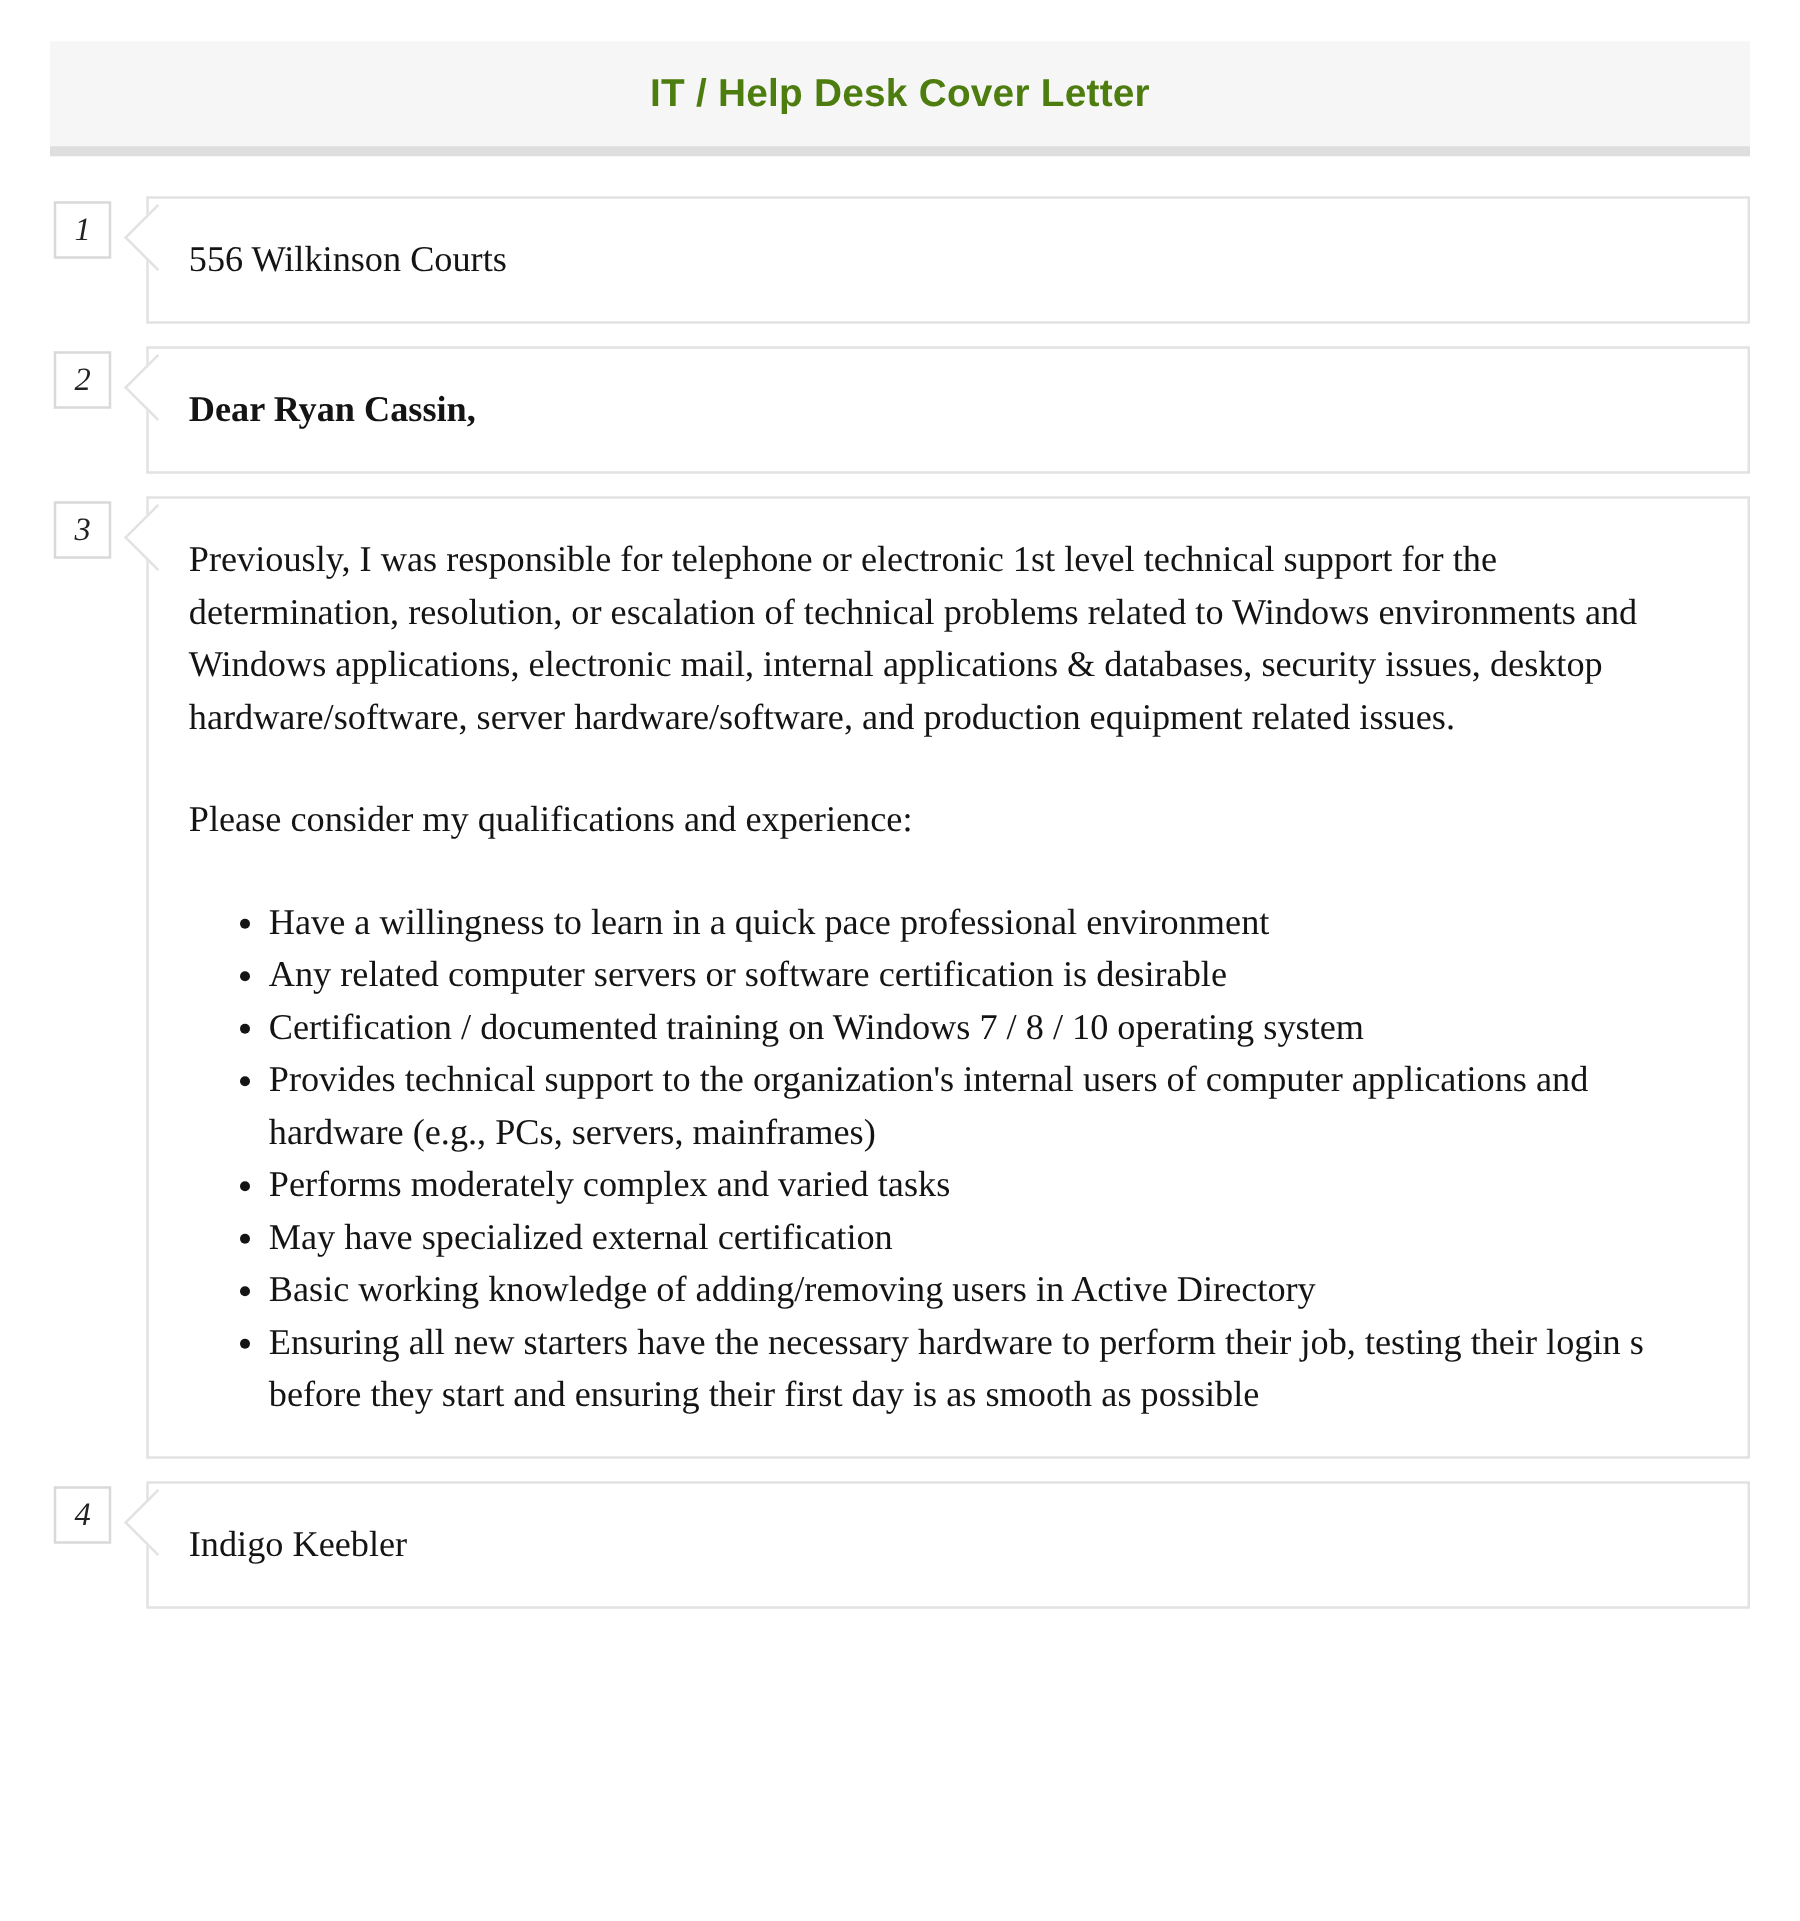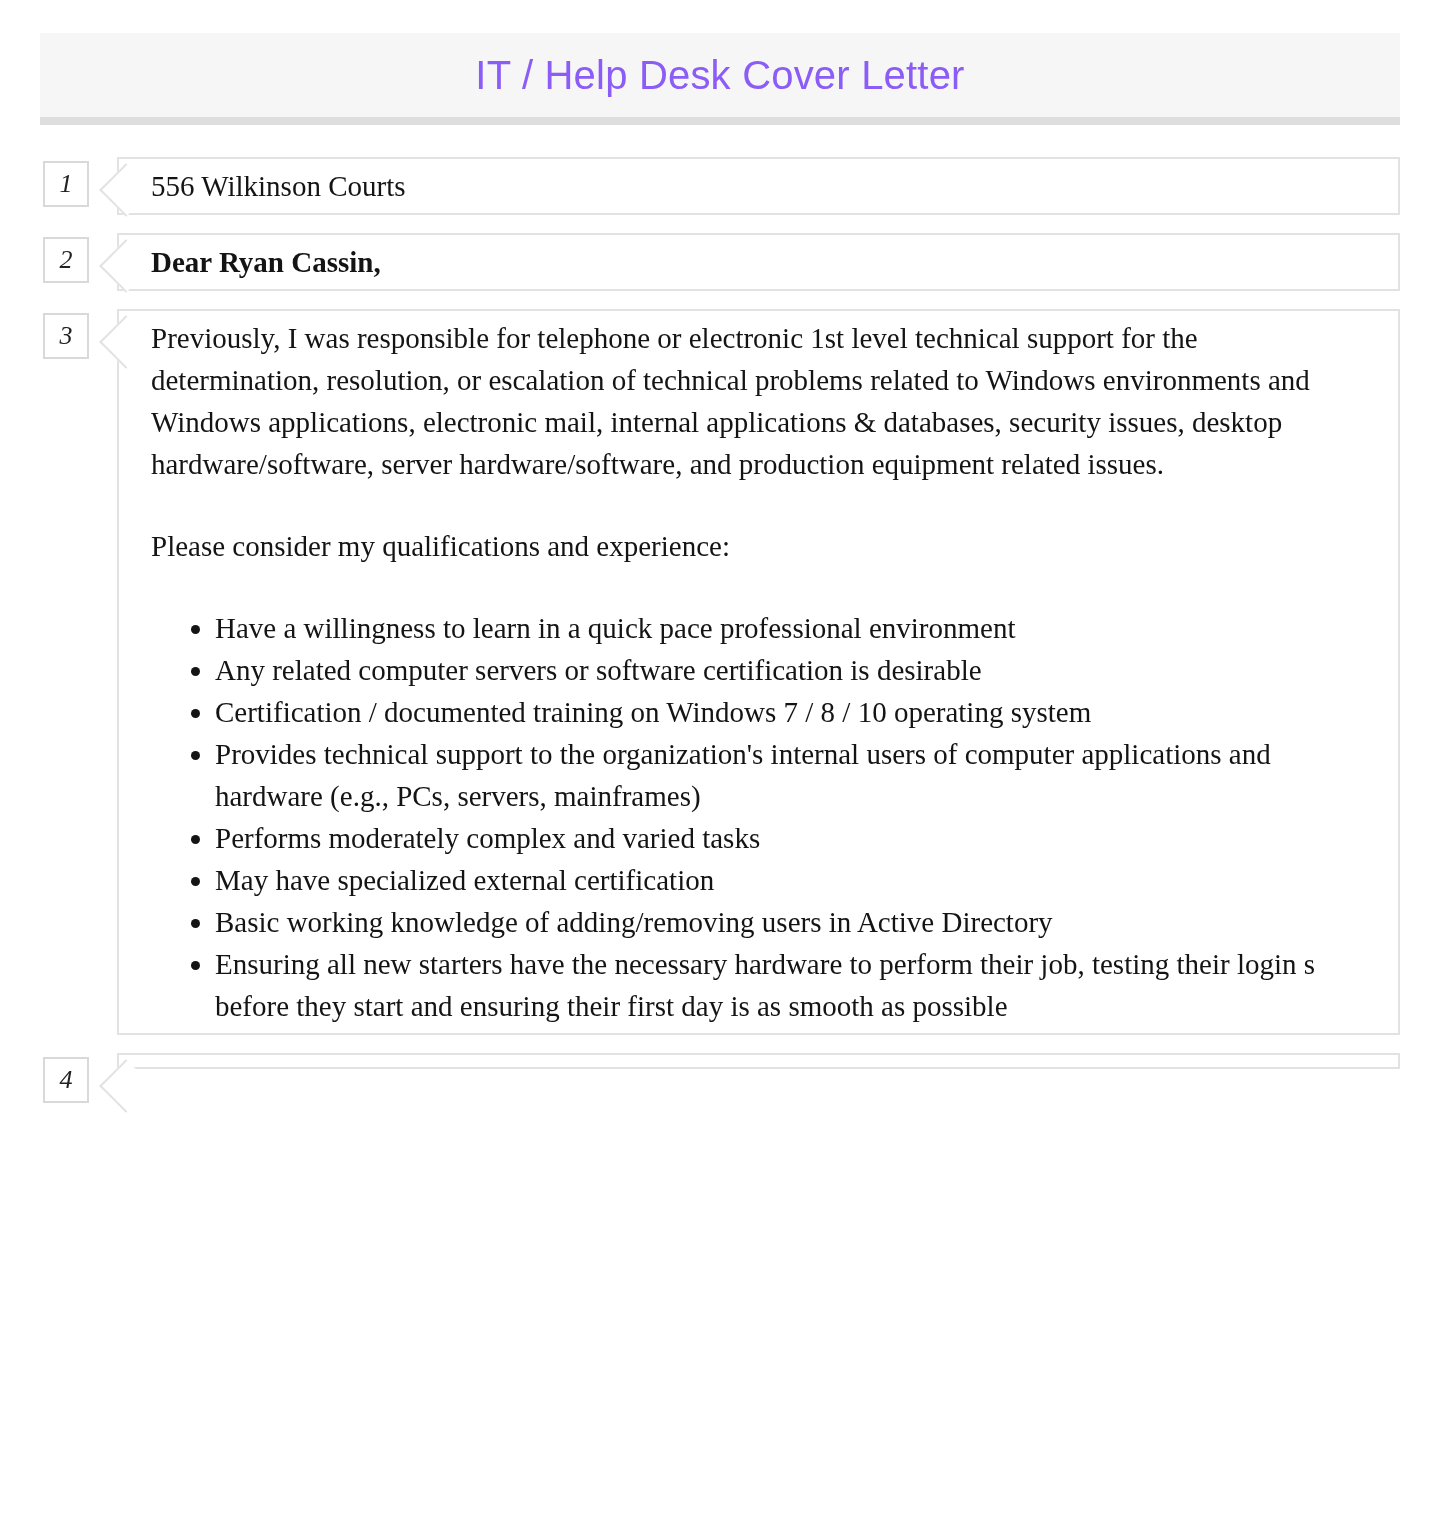"IT / Help Desk Cover" .header .title { color: #8b5cf6 -> #4d7c0f; font-size: 40px -> 31px; font-weight: 400 -> 700 }
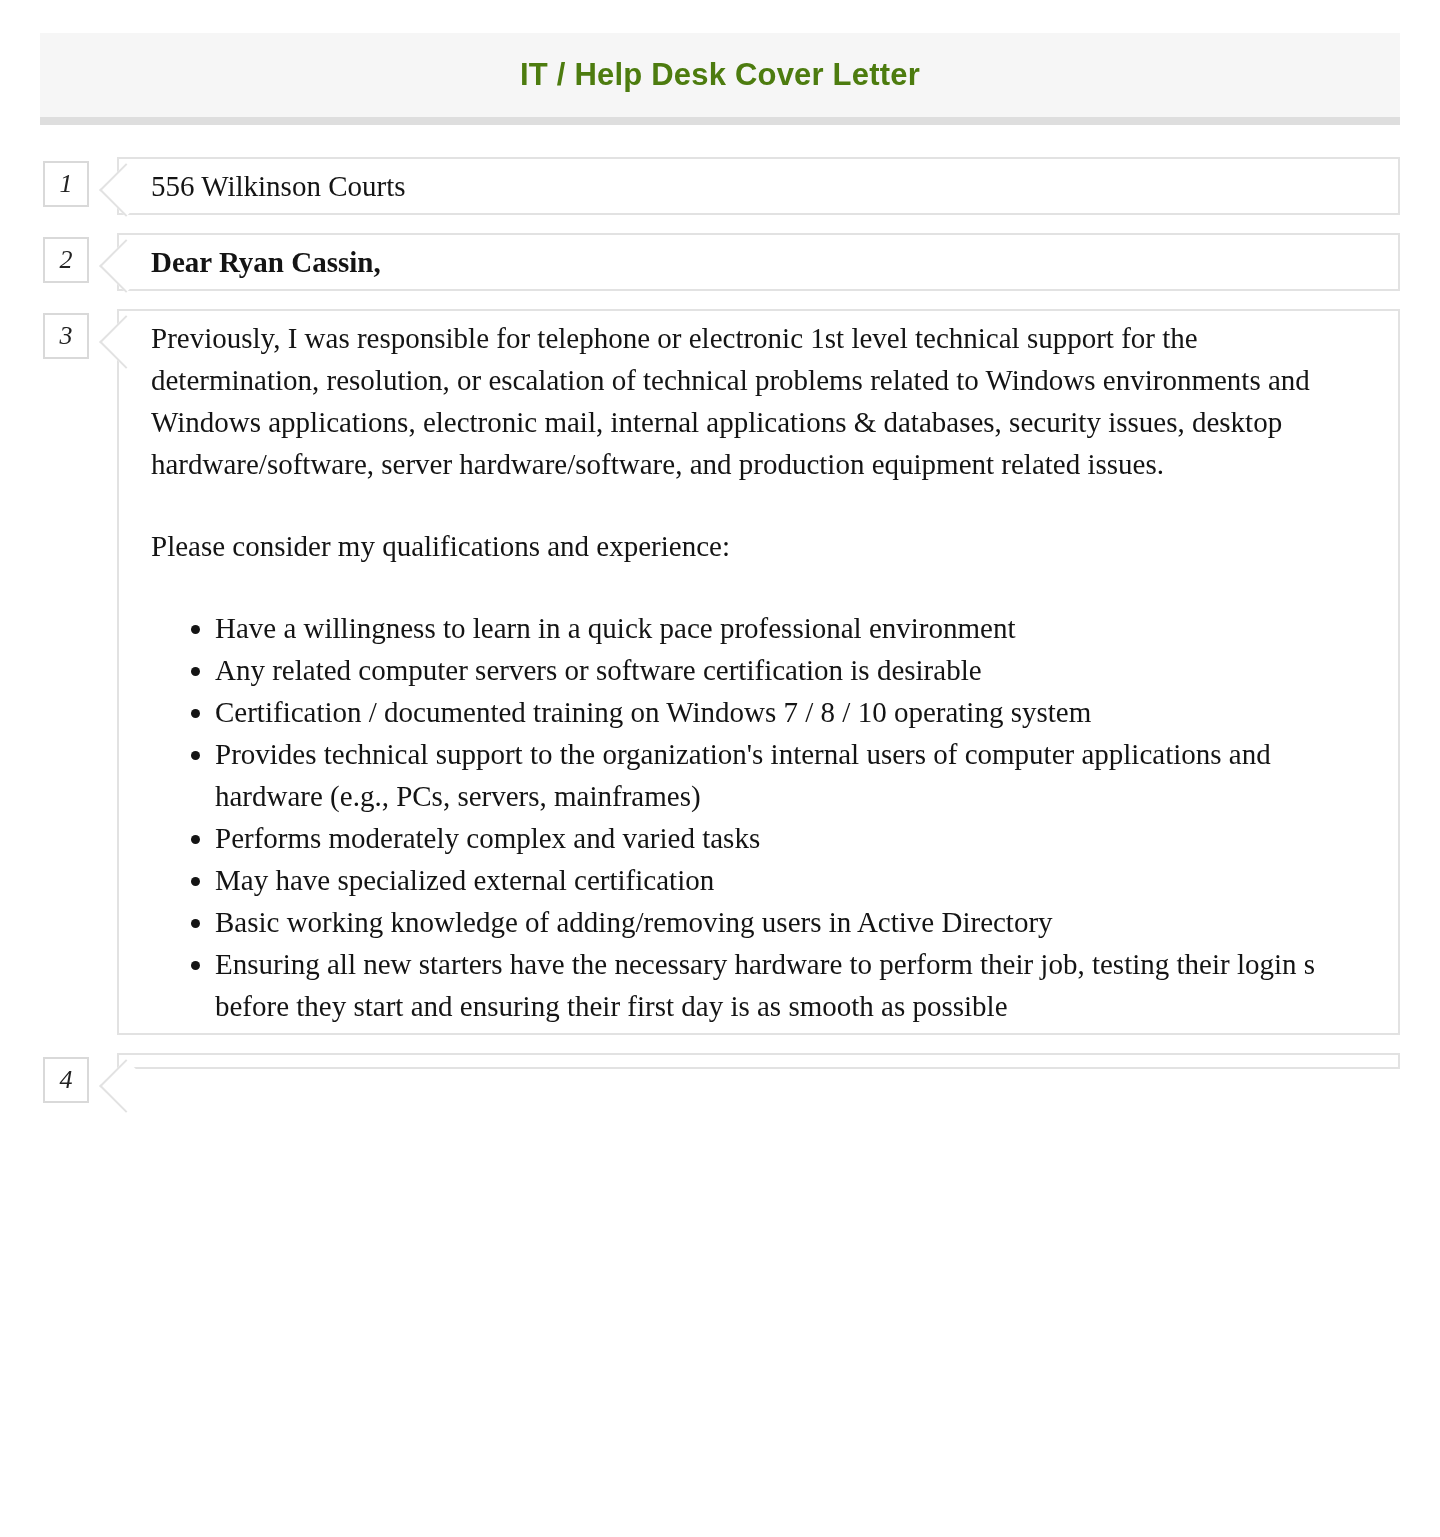"556 Wilkinson Courts" .bubble { padding: 6px 32px -> 28px 32px }
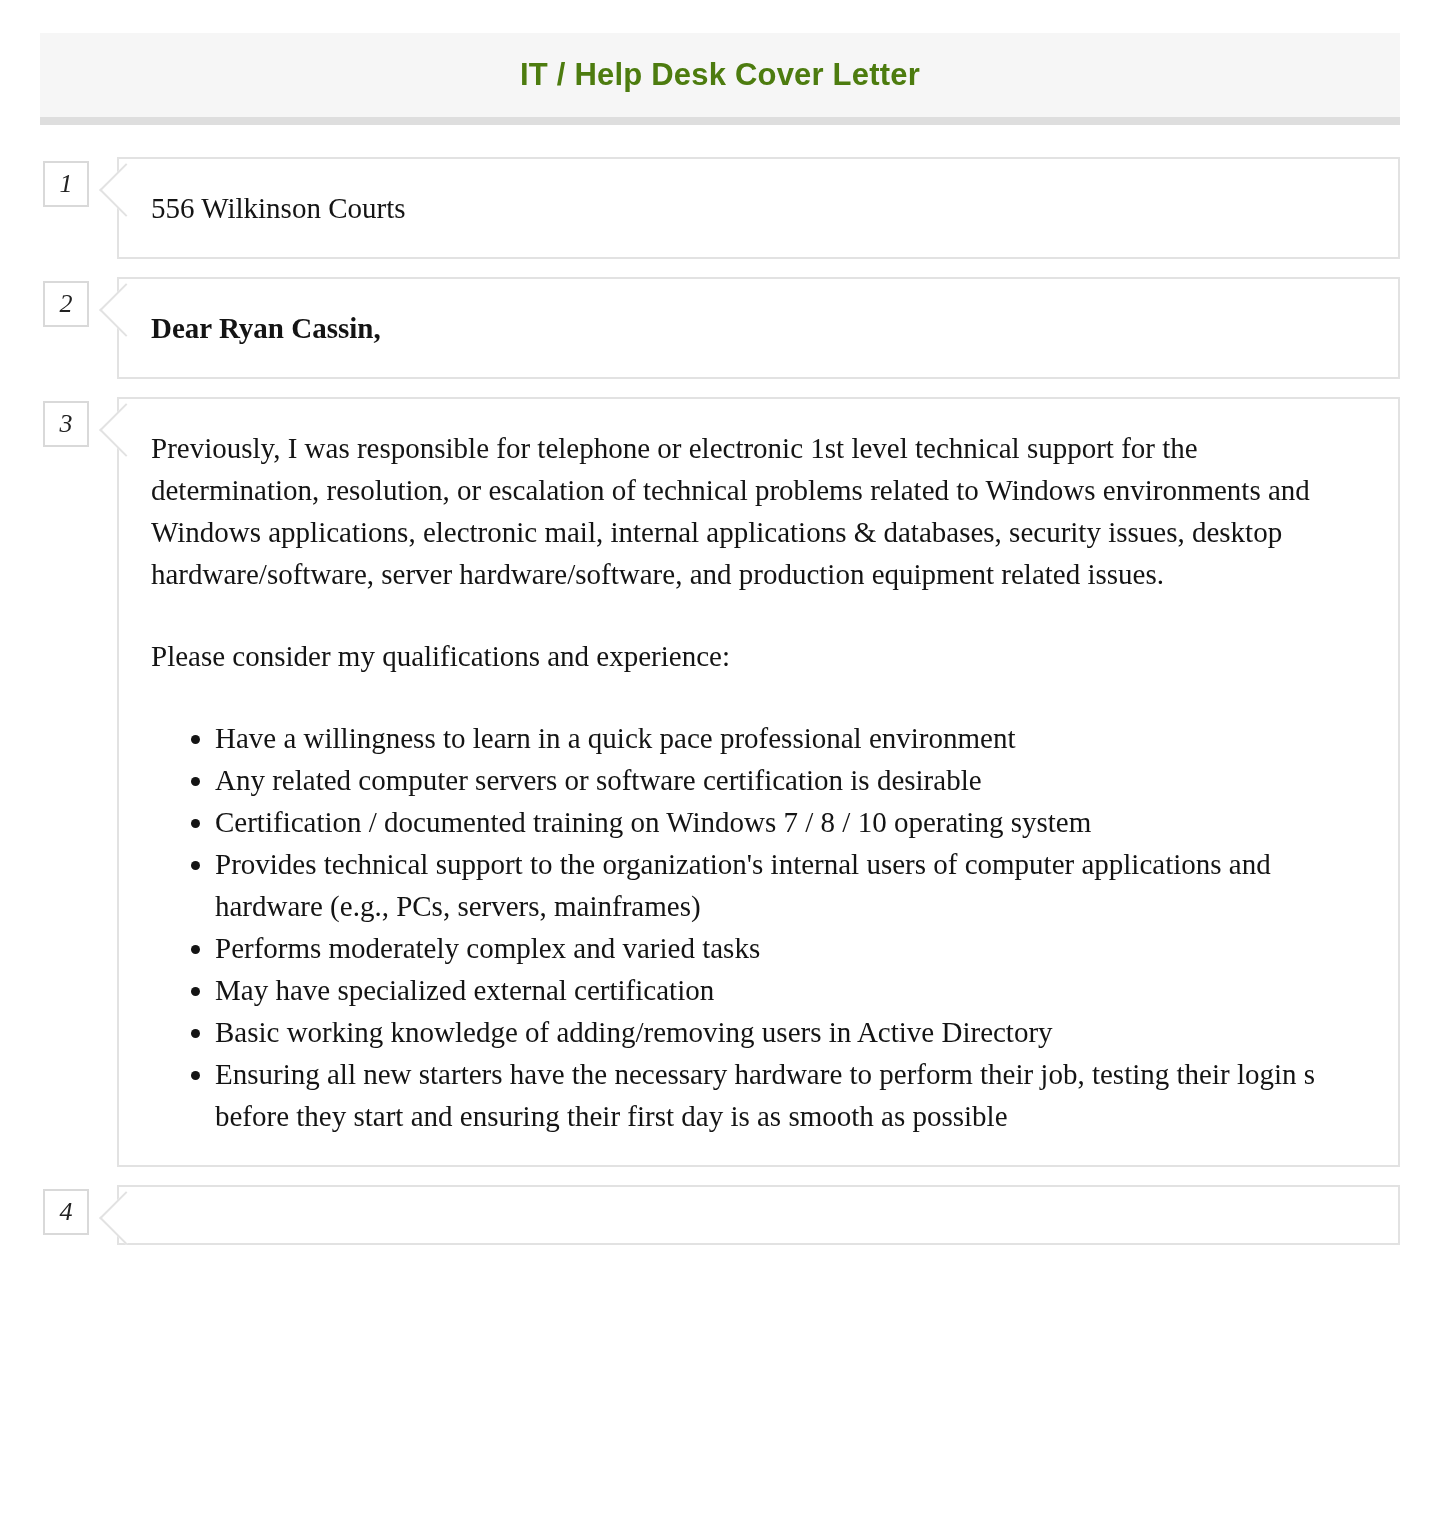"Indigo Keebler" p { html: none -> <p>Indigo Keebler</p> }
